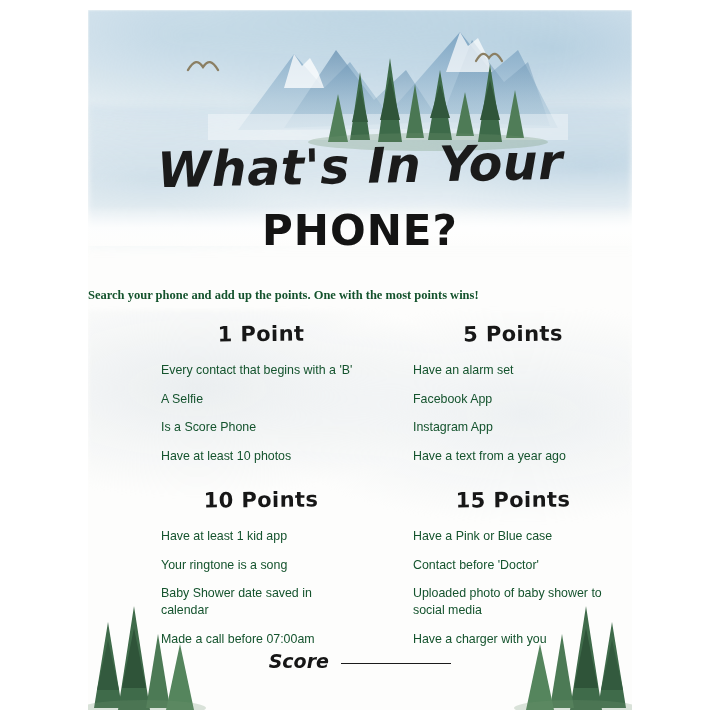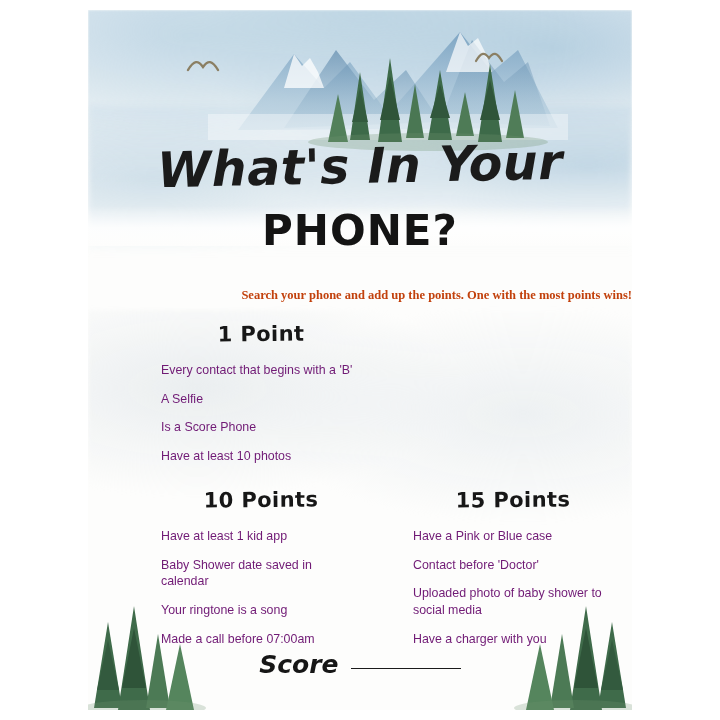"Search your phone and add" .subtitle { color: #c2410c -> #14532d; text-align: right -> left }
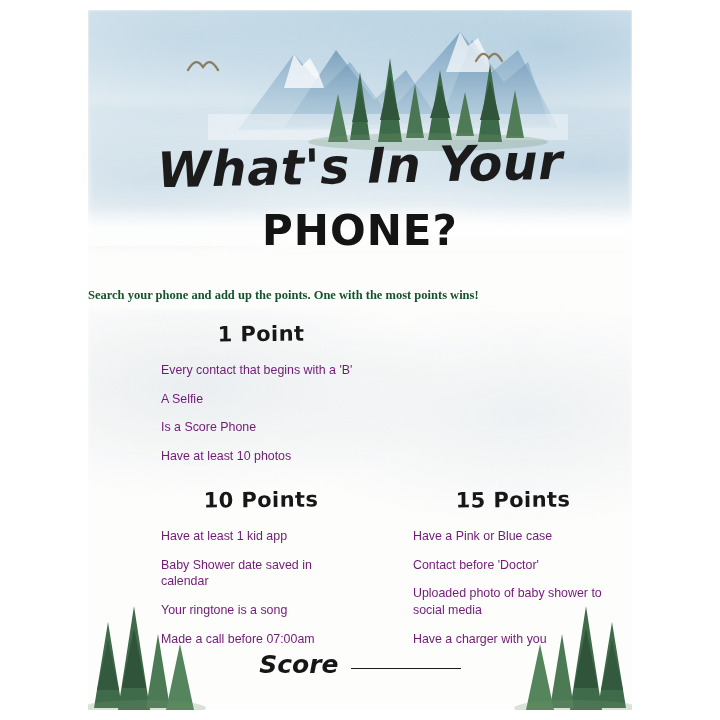"5 Points" div.col { html: none -> <div> <div>5 Points</div> <ul> <li>Have an alarm set</li> <li>Facebook App</li> <li>Instagram App</li> <li>Have a text from a year ago</li> </ul> </div> }
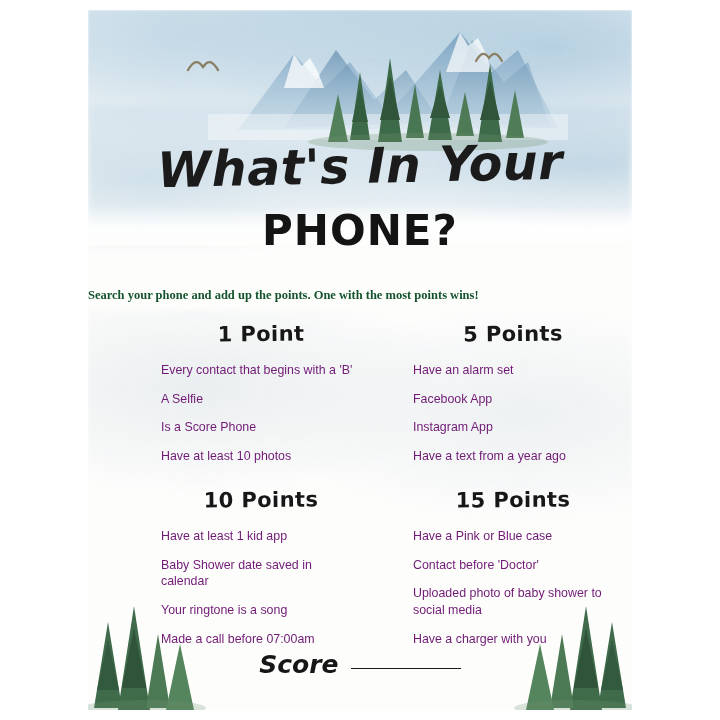"Every contact that begins with" ul.items li { color: #701a75 -> #14532d }
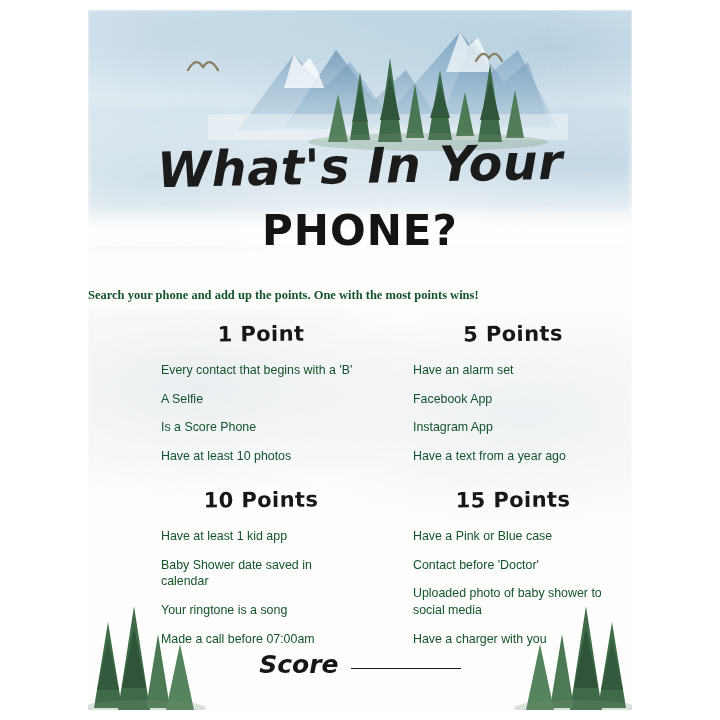"Baby Shower date saved in" li { order: before "Your ringtone is a song" -> after "Your ringtone is a song" }
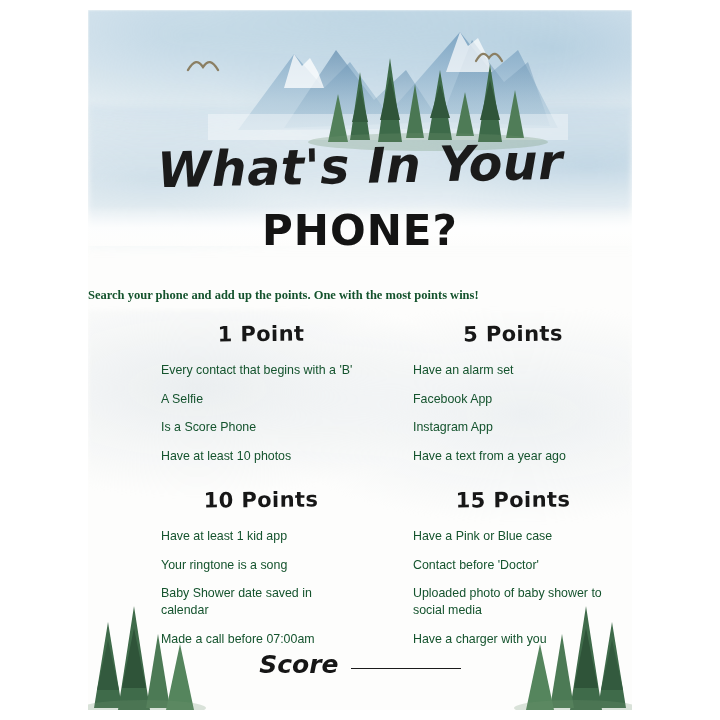"Score" .score-label { font-size: 25px -> 19px }
